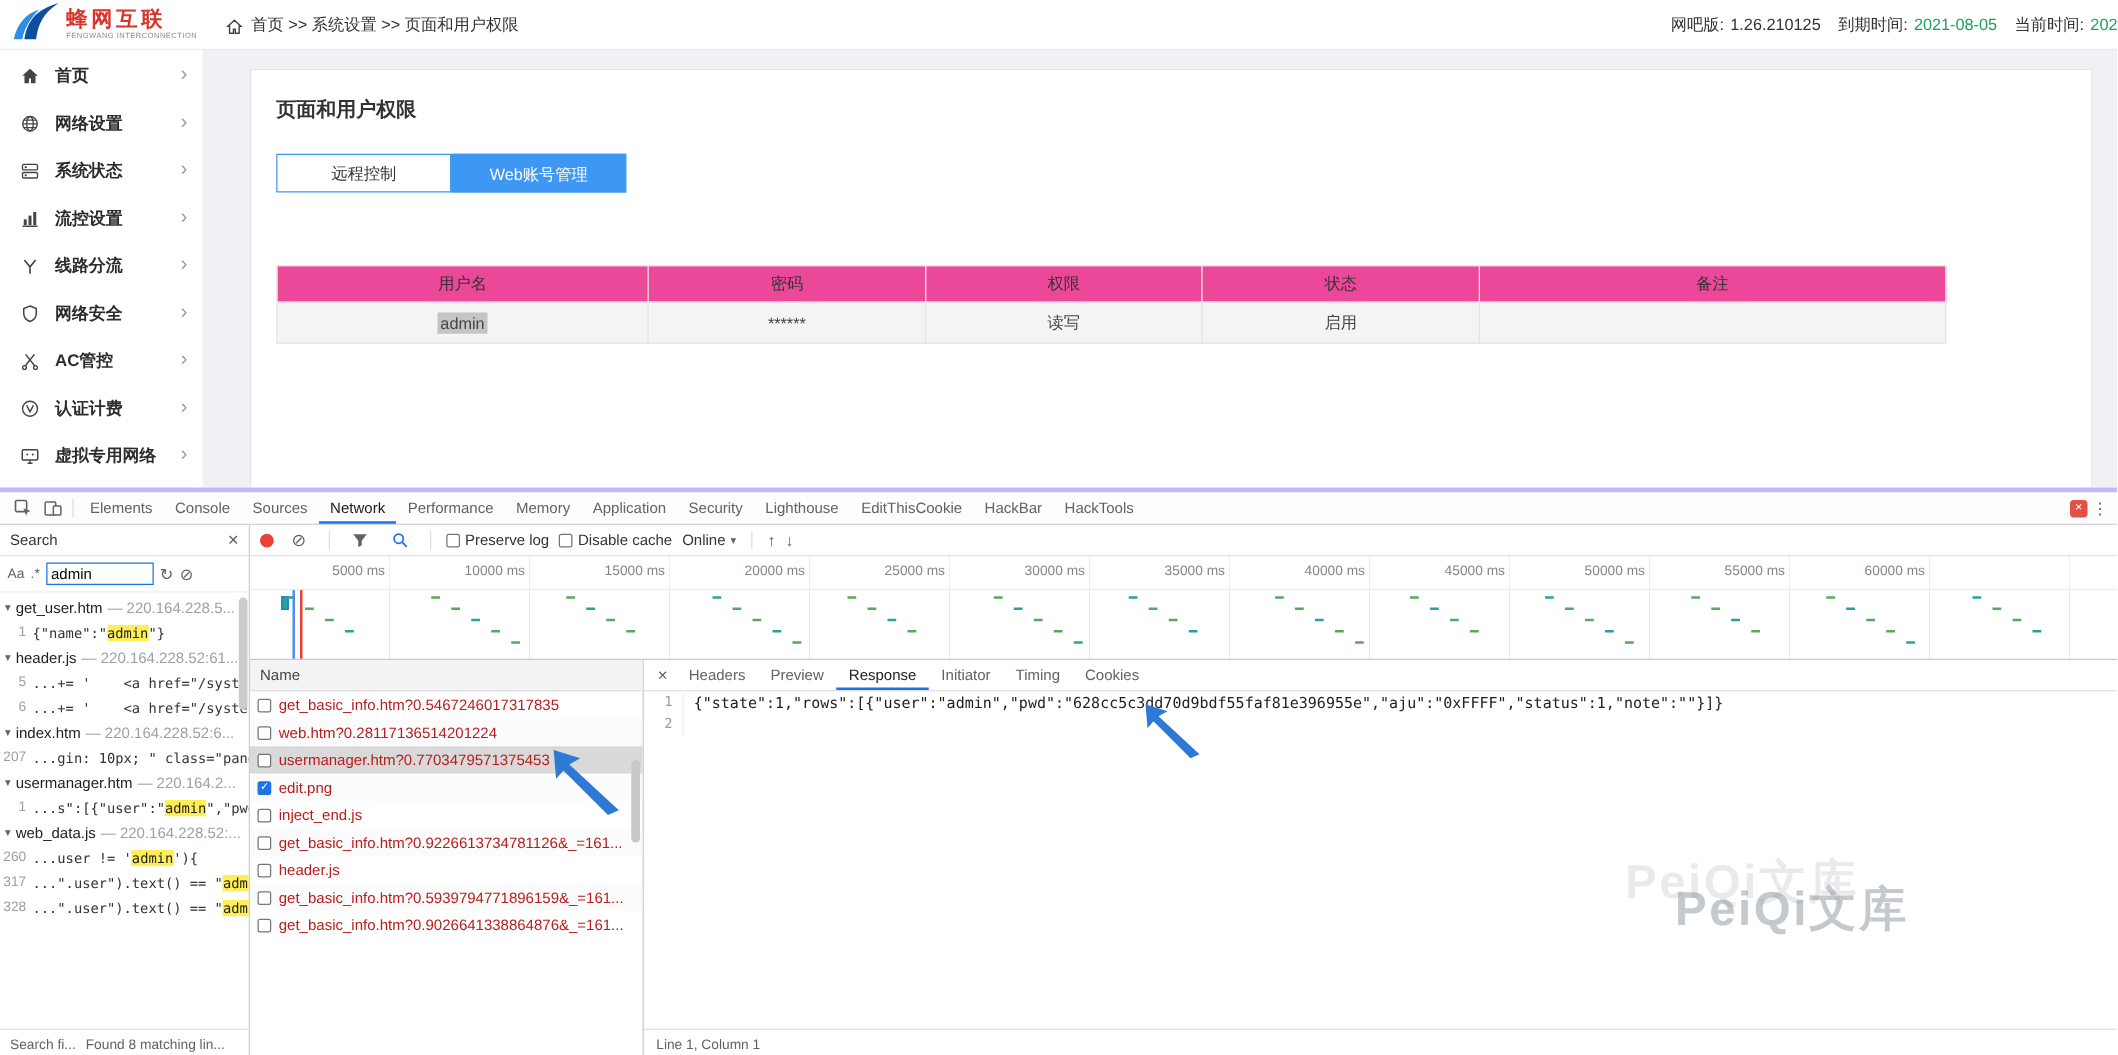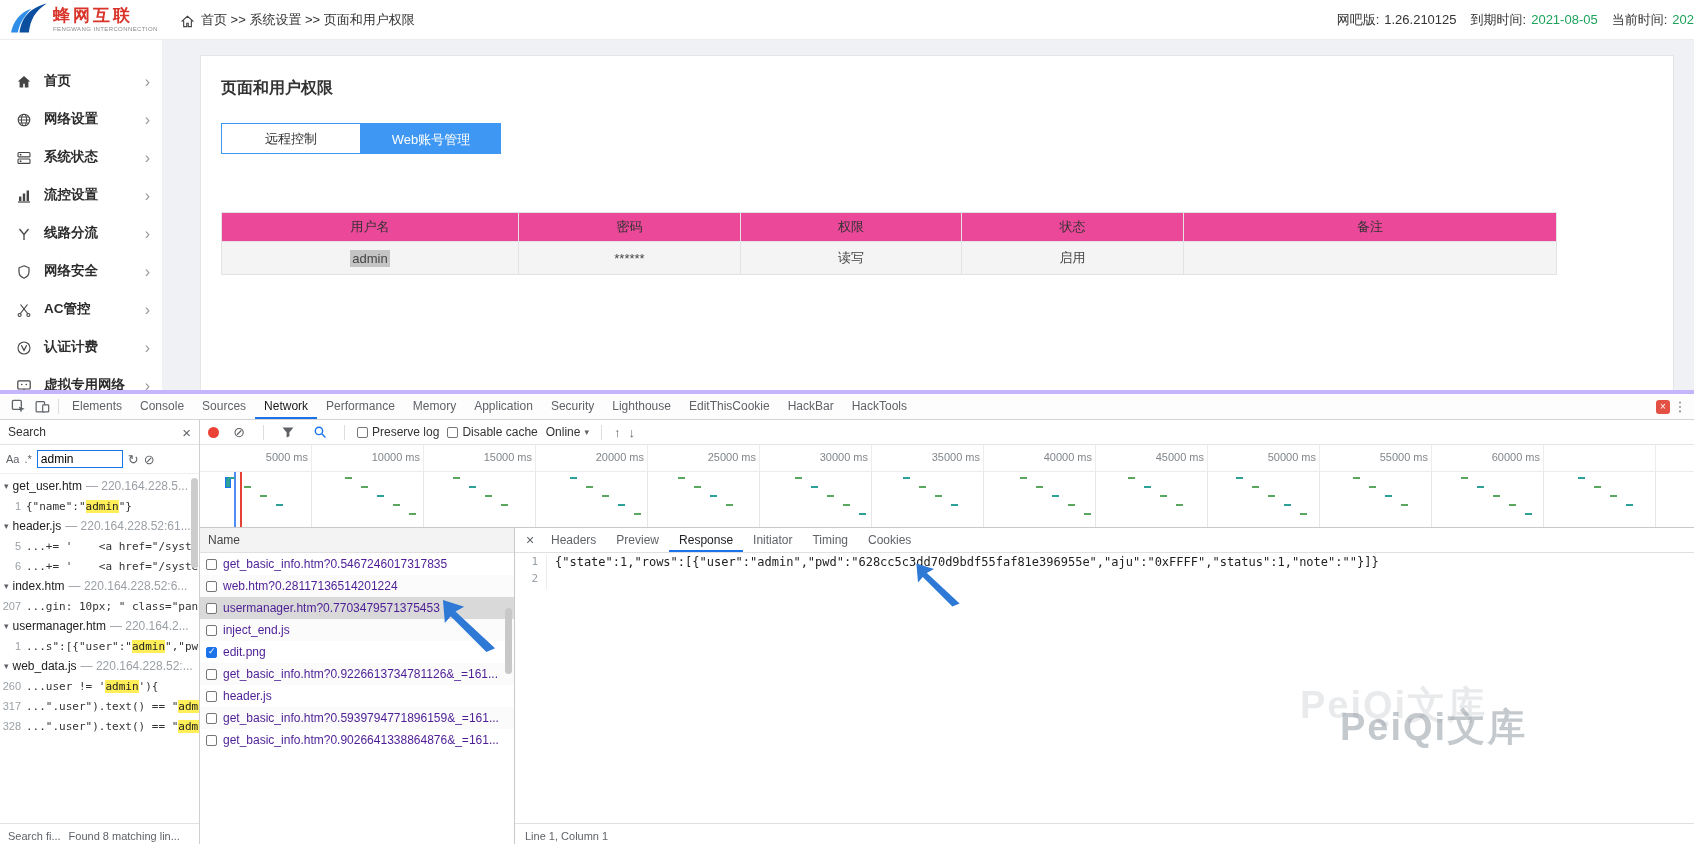"首页" .side-item { align-items: flex-end -> flex-start }
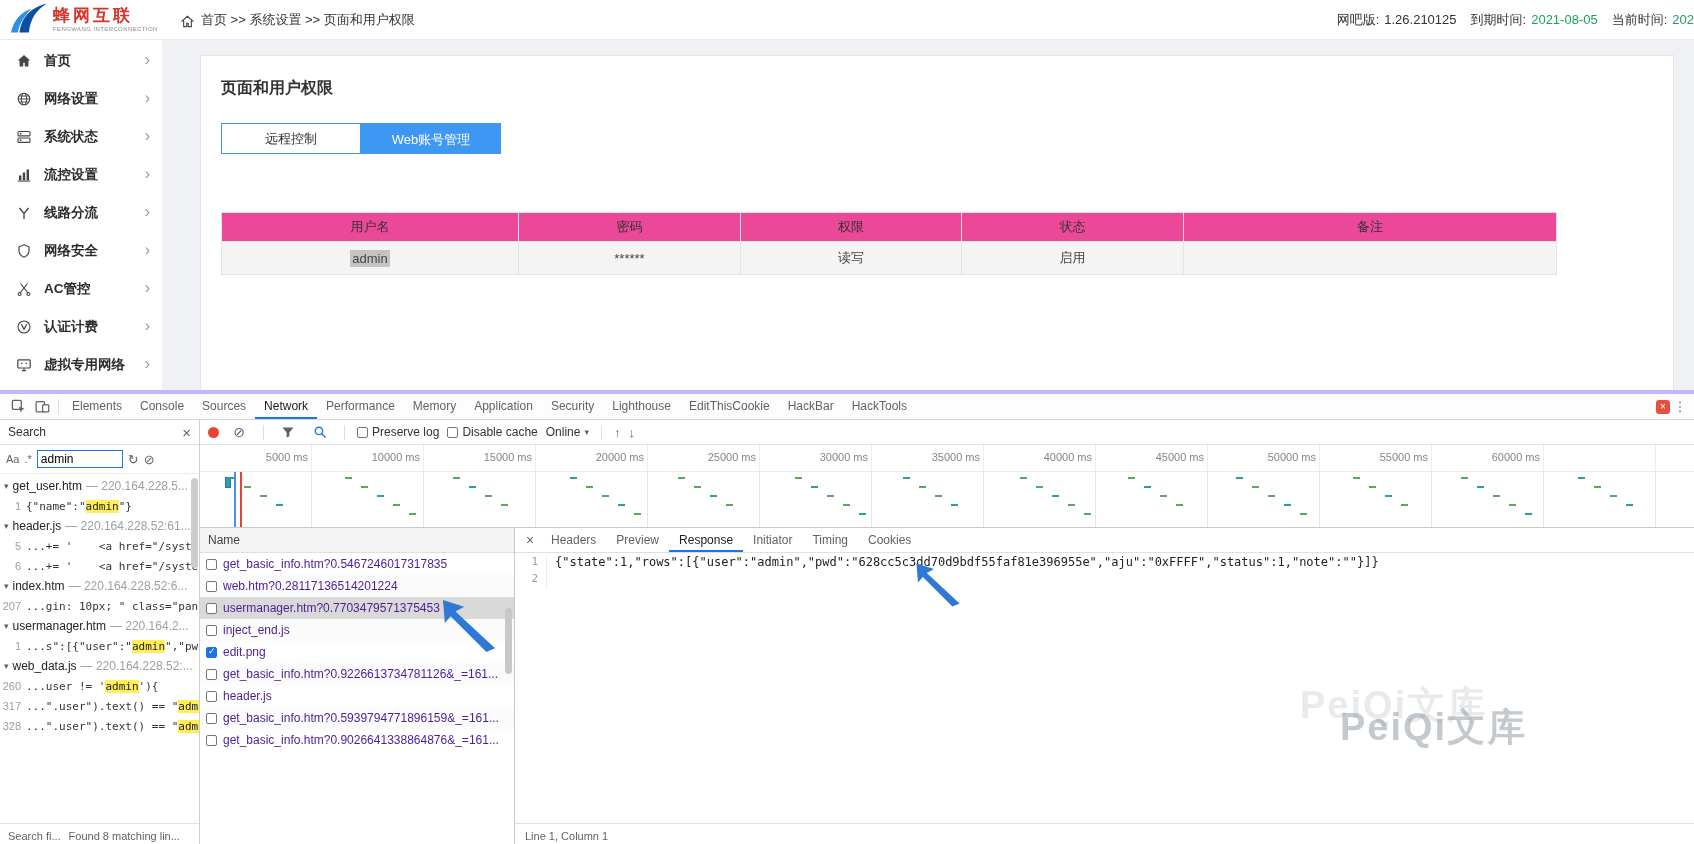"get_basic_info.htm?0.5467246017317835" .req-row { color: #4c1d95 -> #b91c1c }
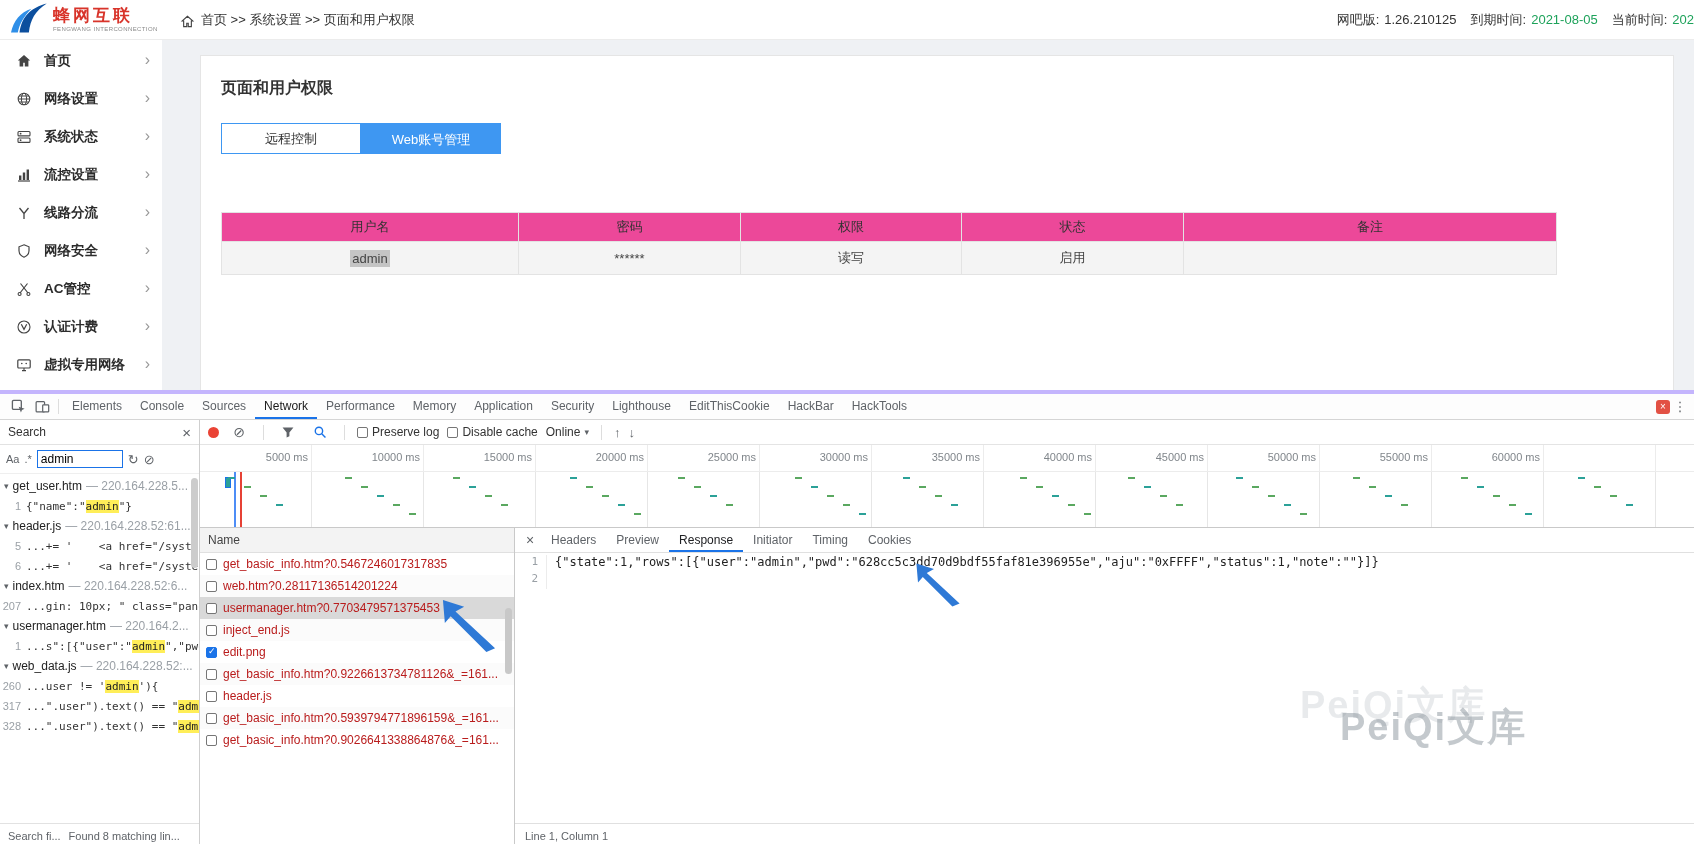"inject_end.js" div.req-row { order: before "edit.png" -> after "edit.png" }
